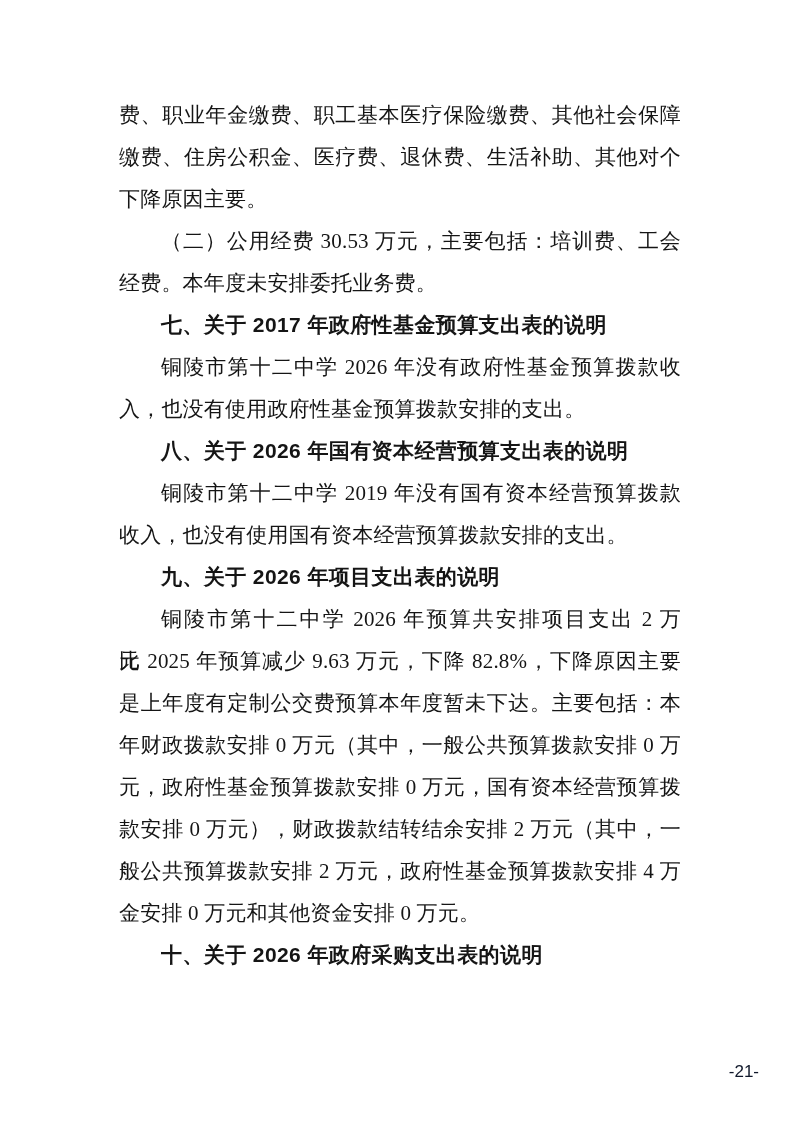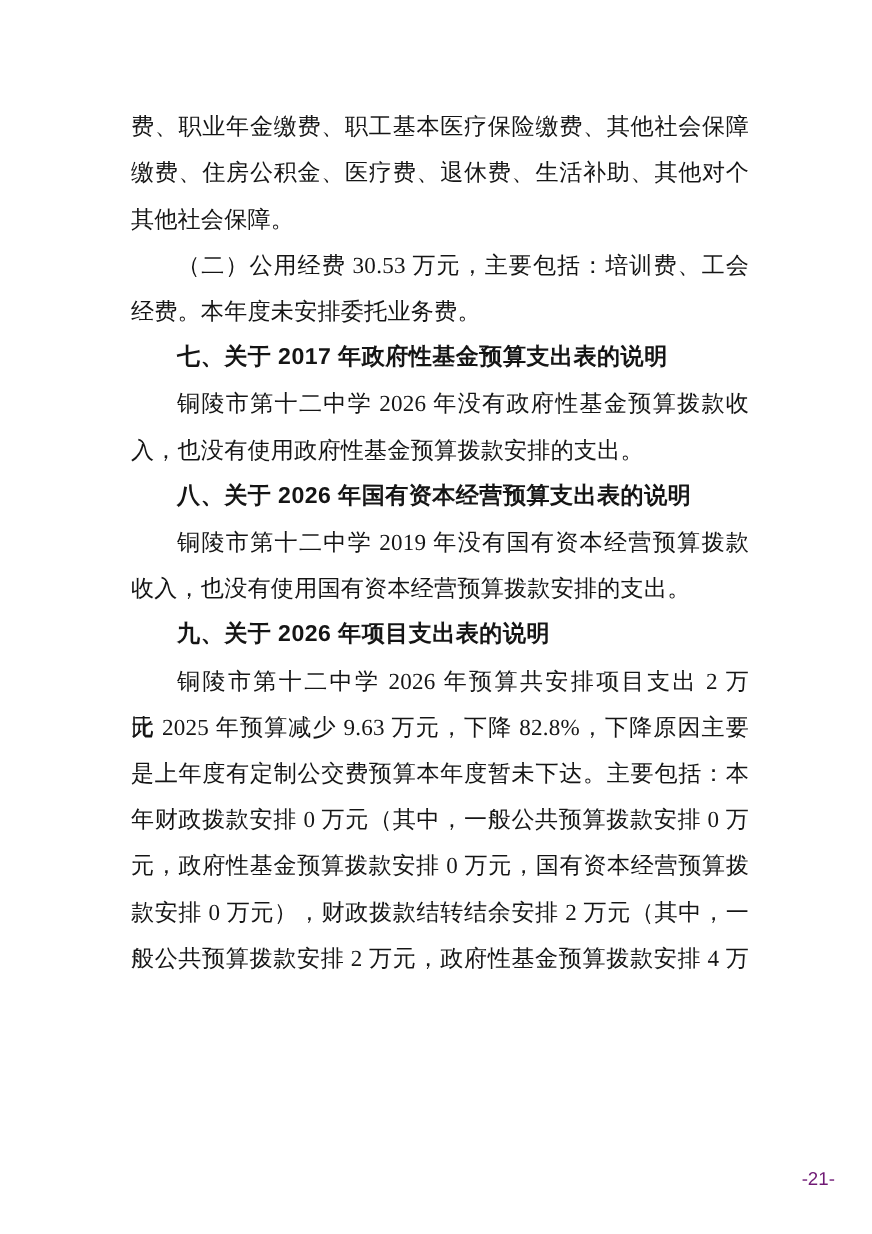"其他社会保障。" div.line { text: 其他社会保障 -> 下降原因主要 }
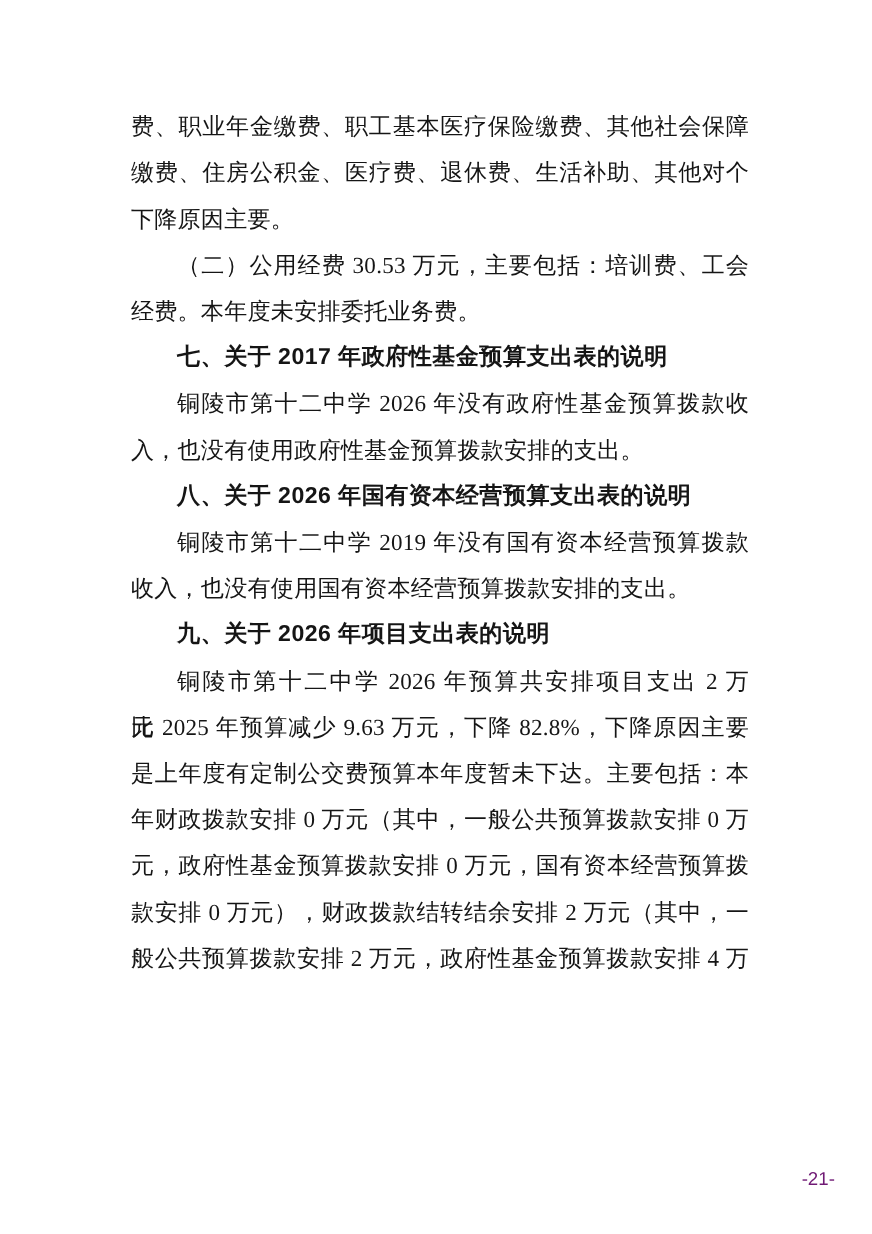"金安排 0 万元和其他资金安排 0 万元。" div.line { html: none -> <div>金安排 0 万元和其他资金安排 0 万元。</div> }
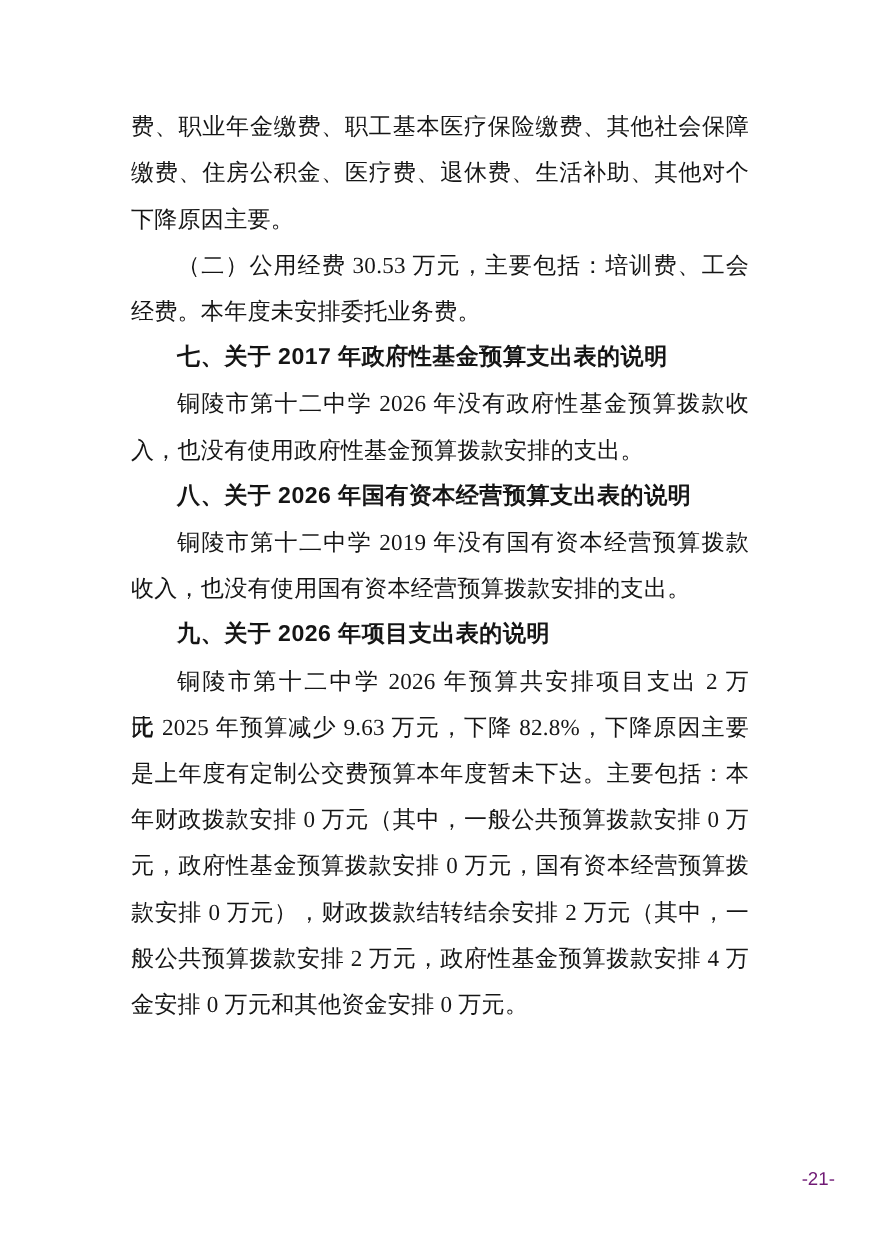"十、关于 2026 年政府采购支出表的说明" div.line { html: none -> <div>十、关于 2026 年政府采购支出表的说明</div> }
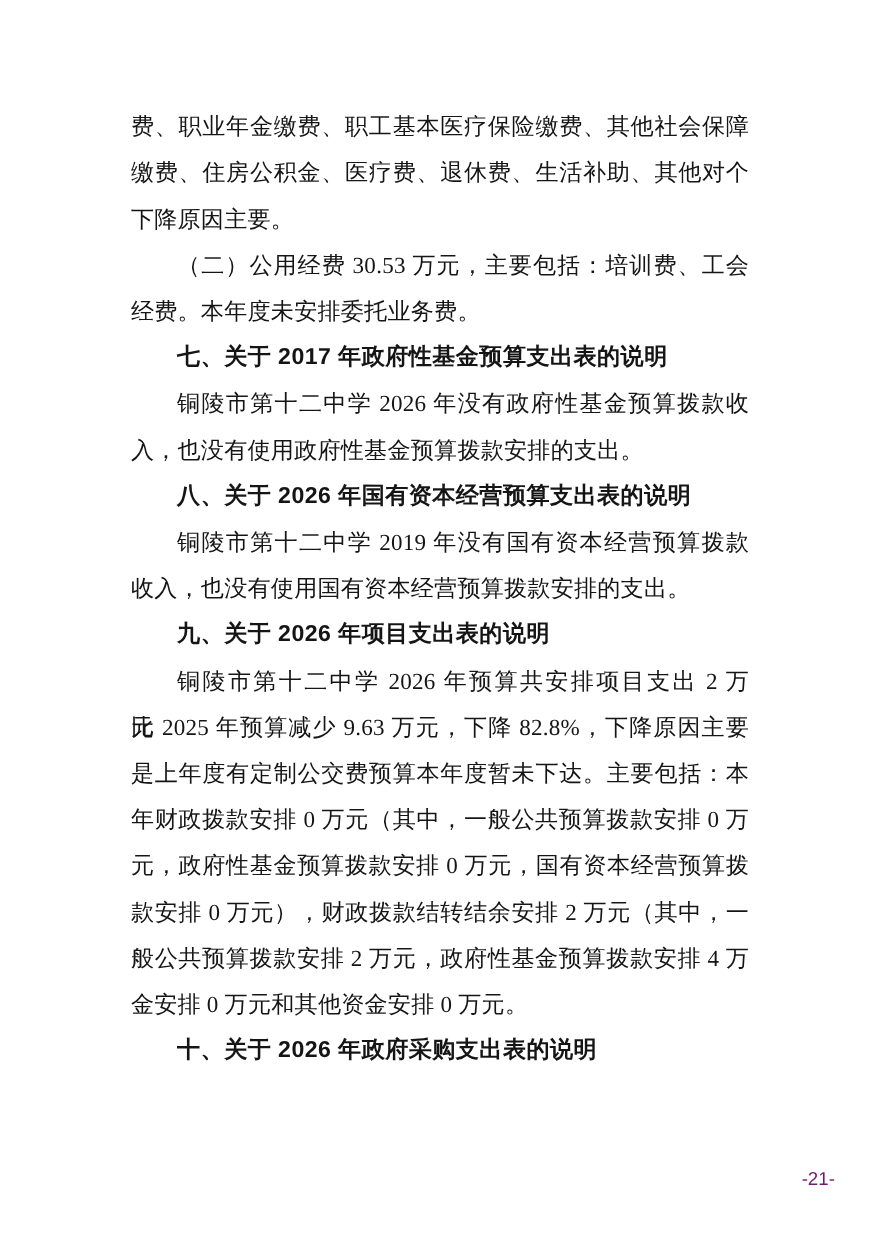"-21-" .page-number { color: #701a75 -> #0f172a }
